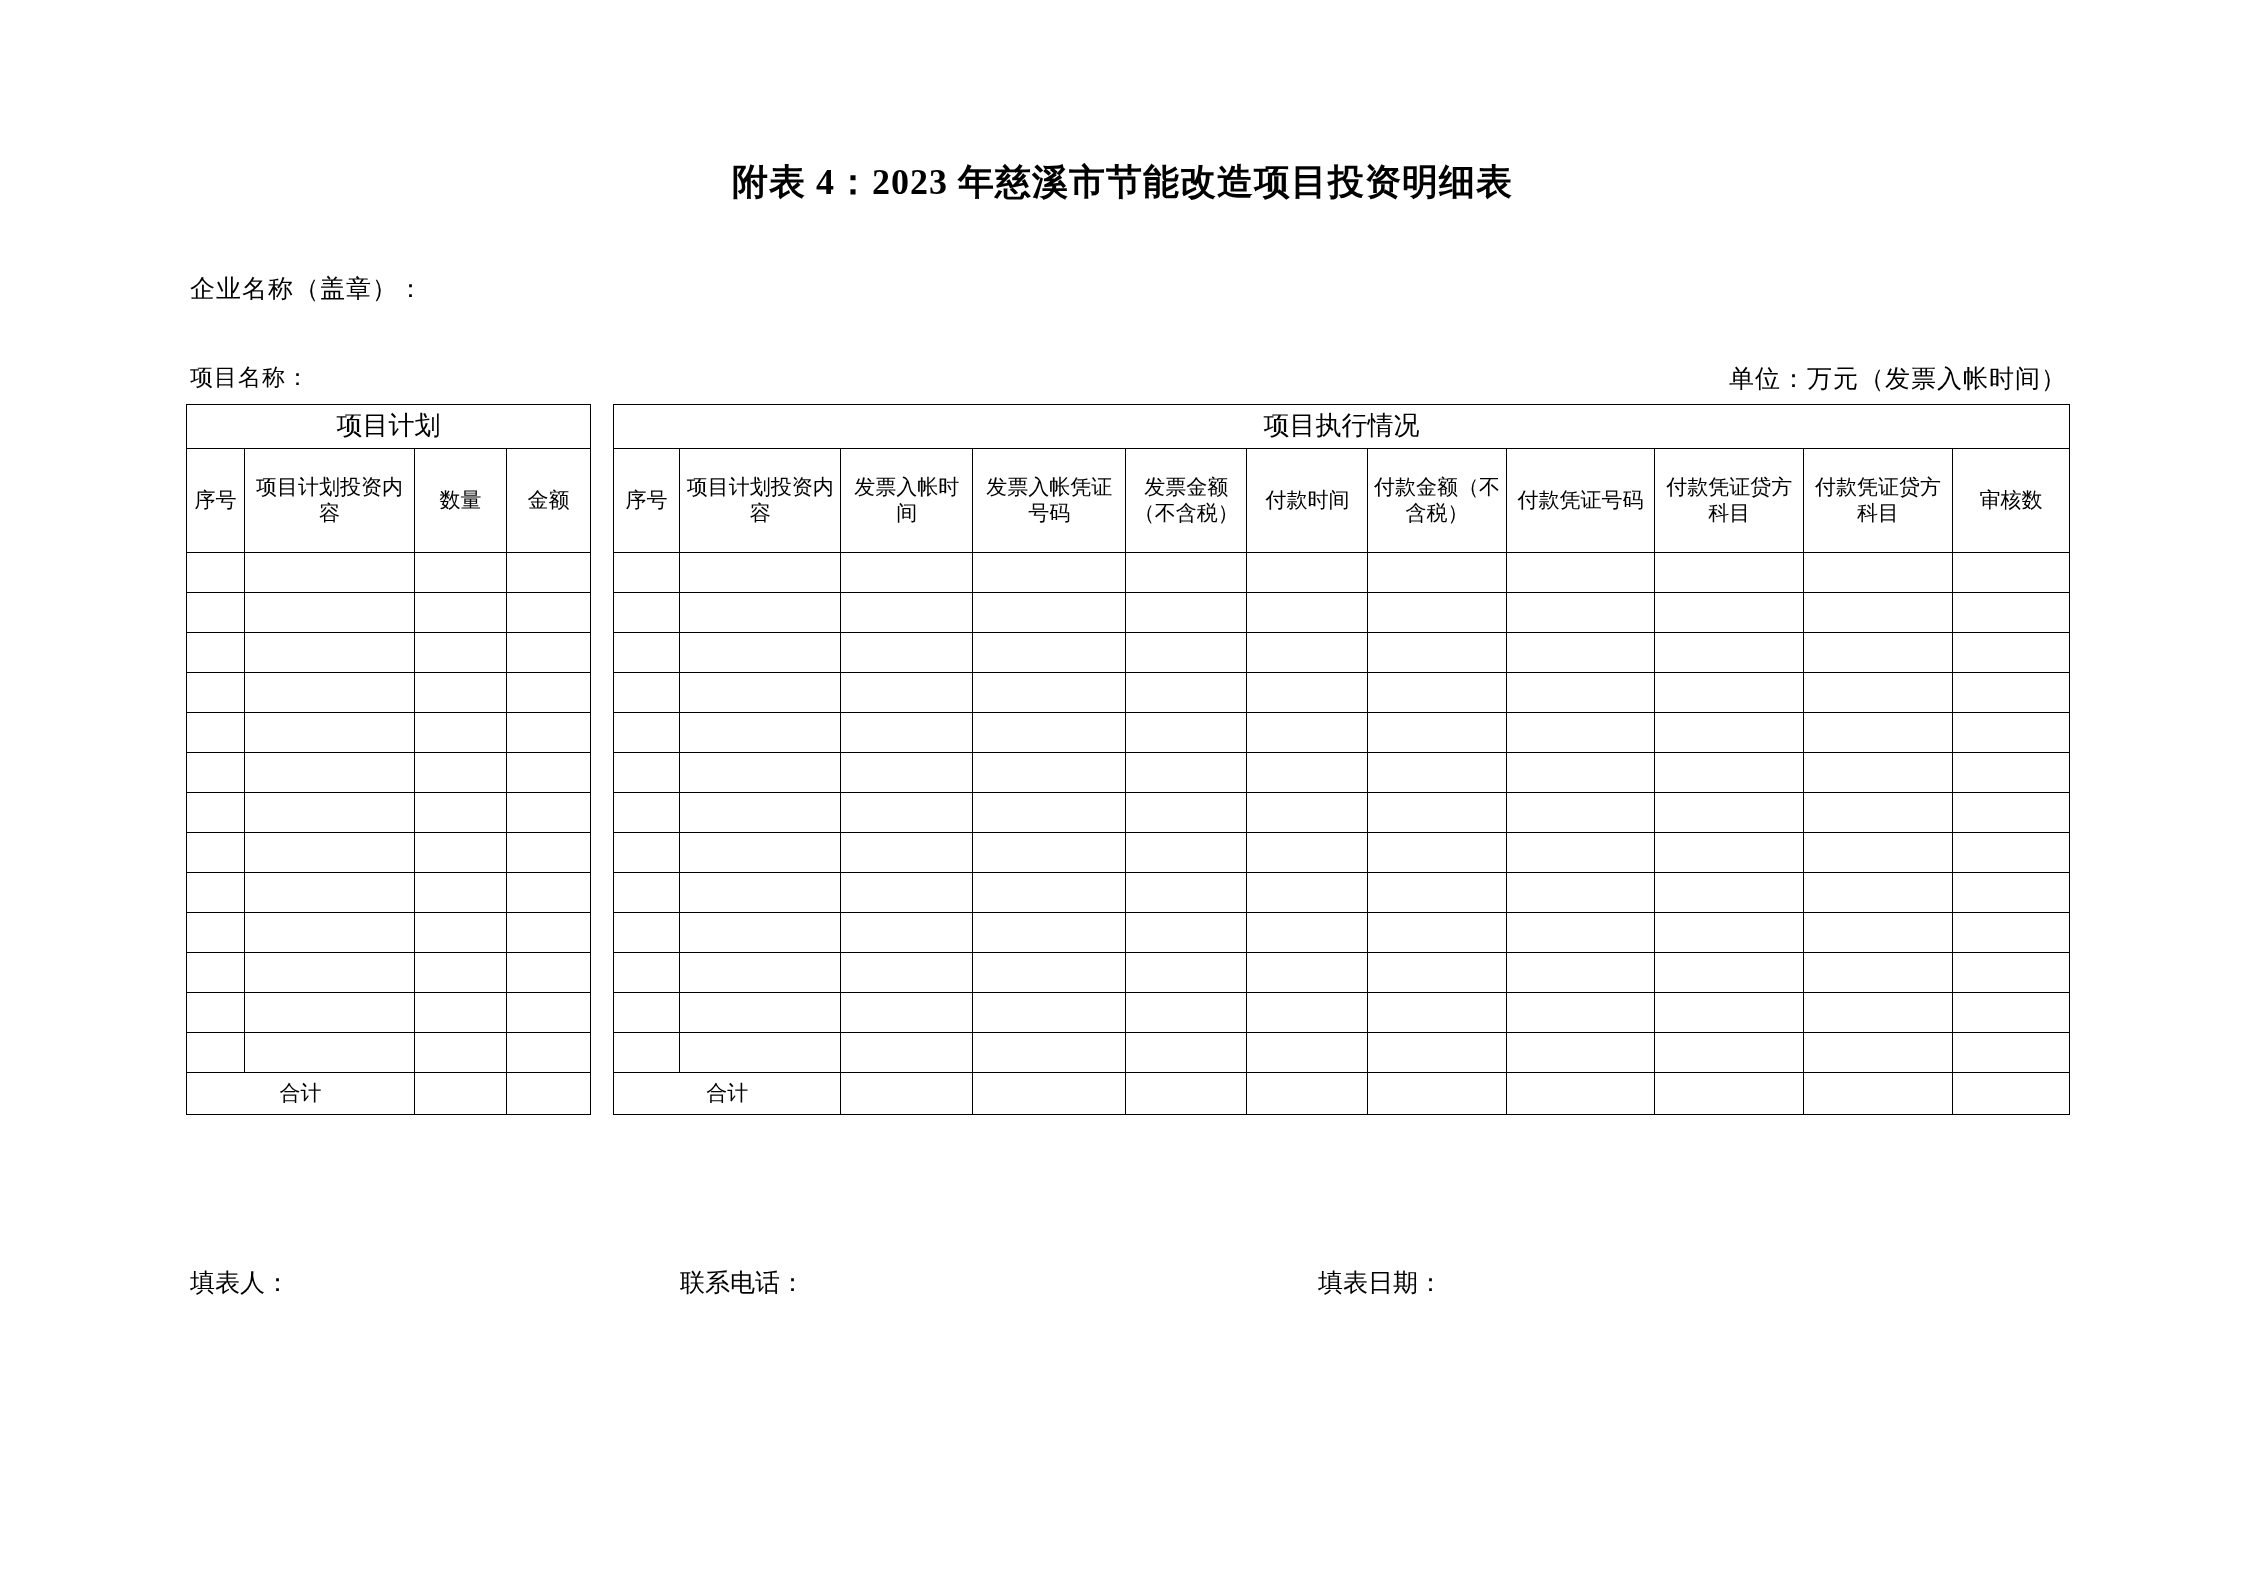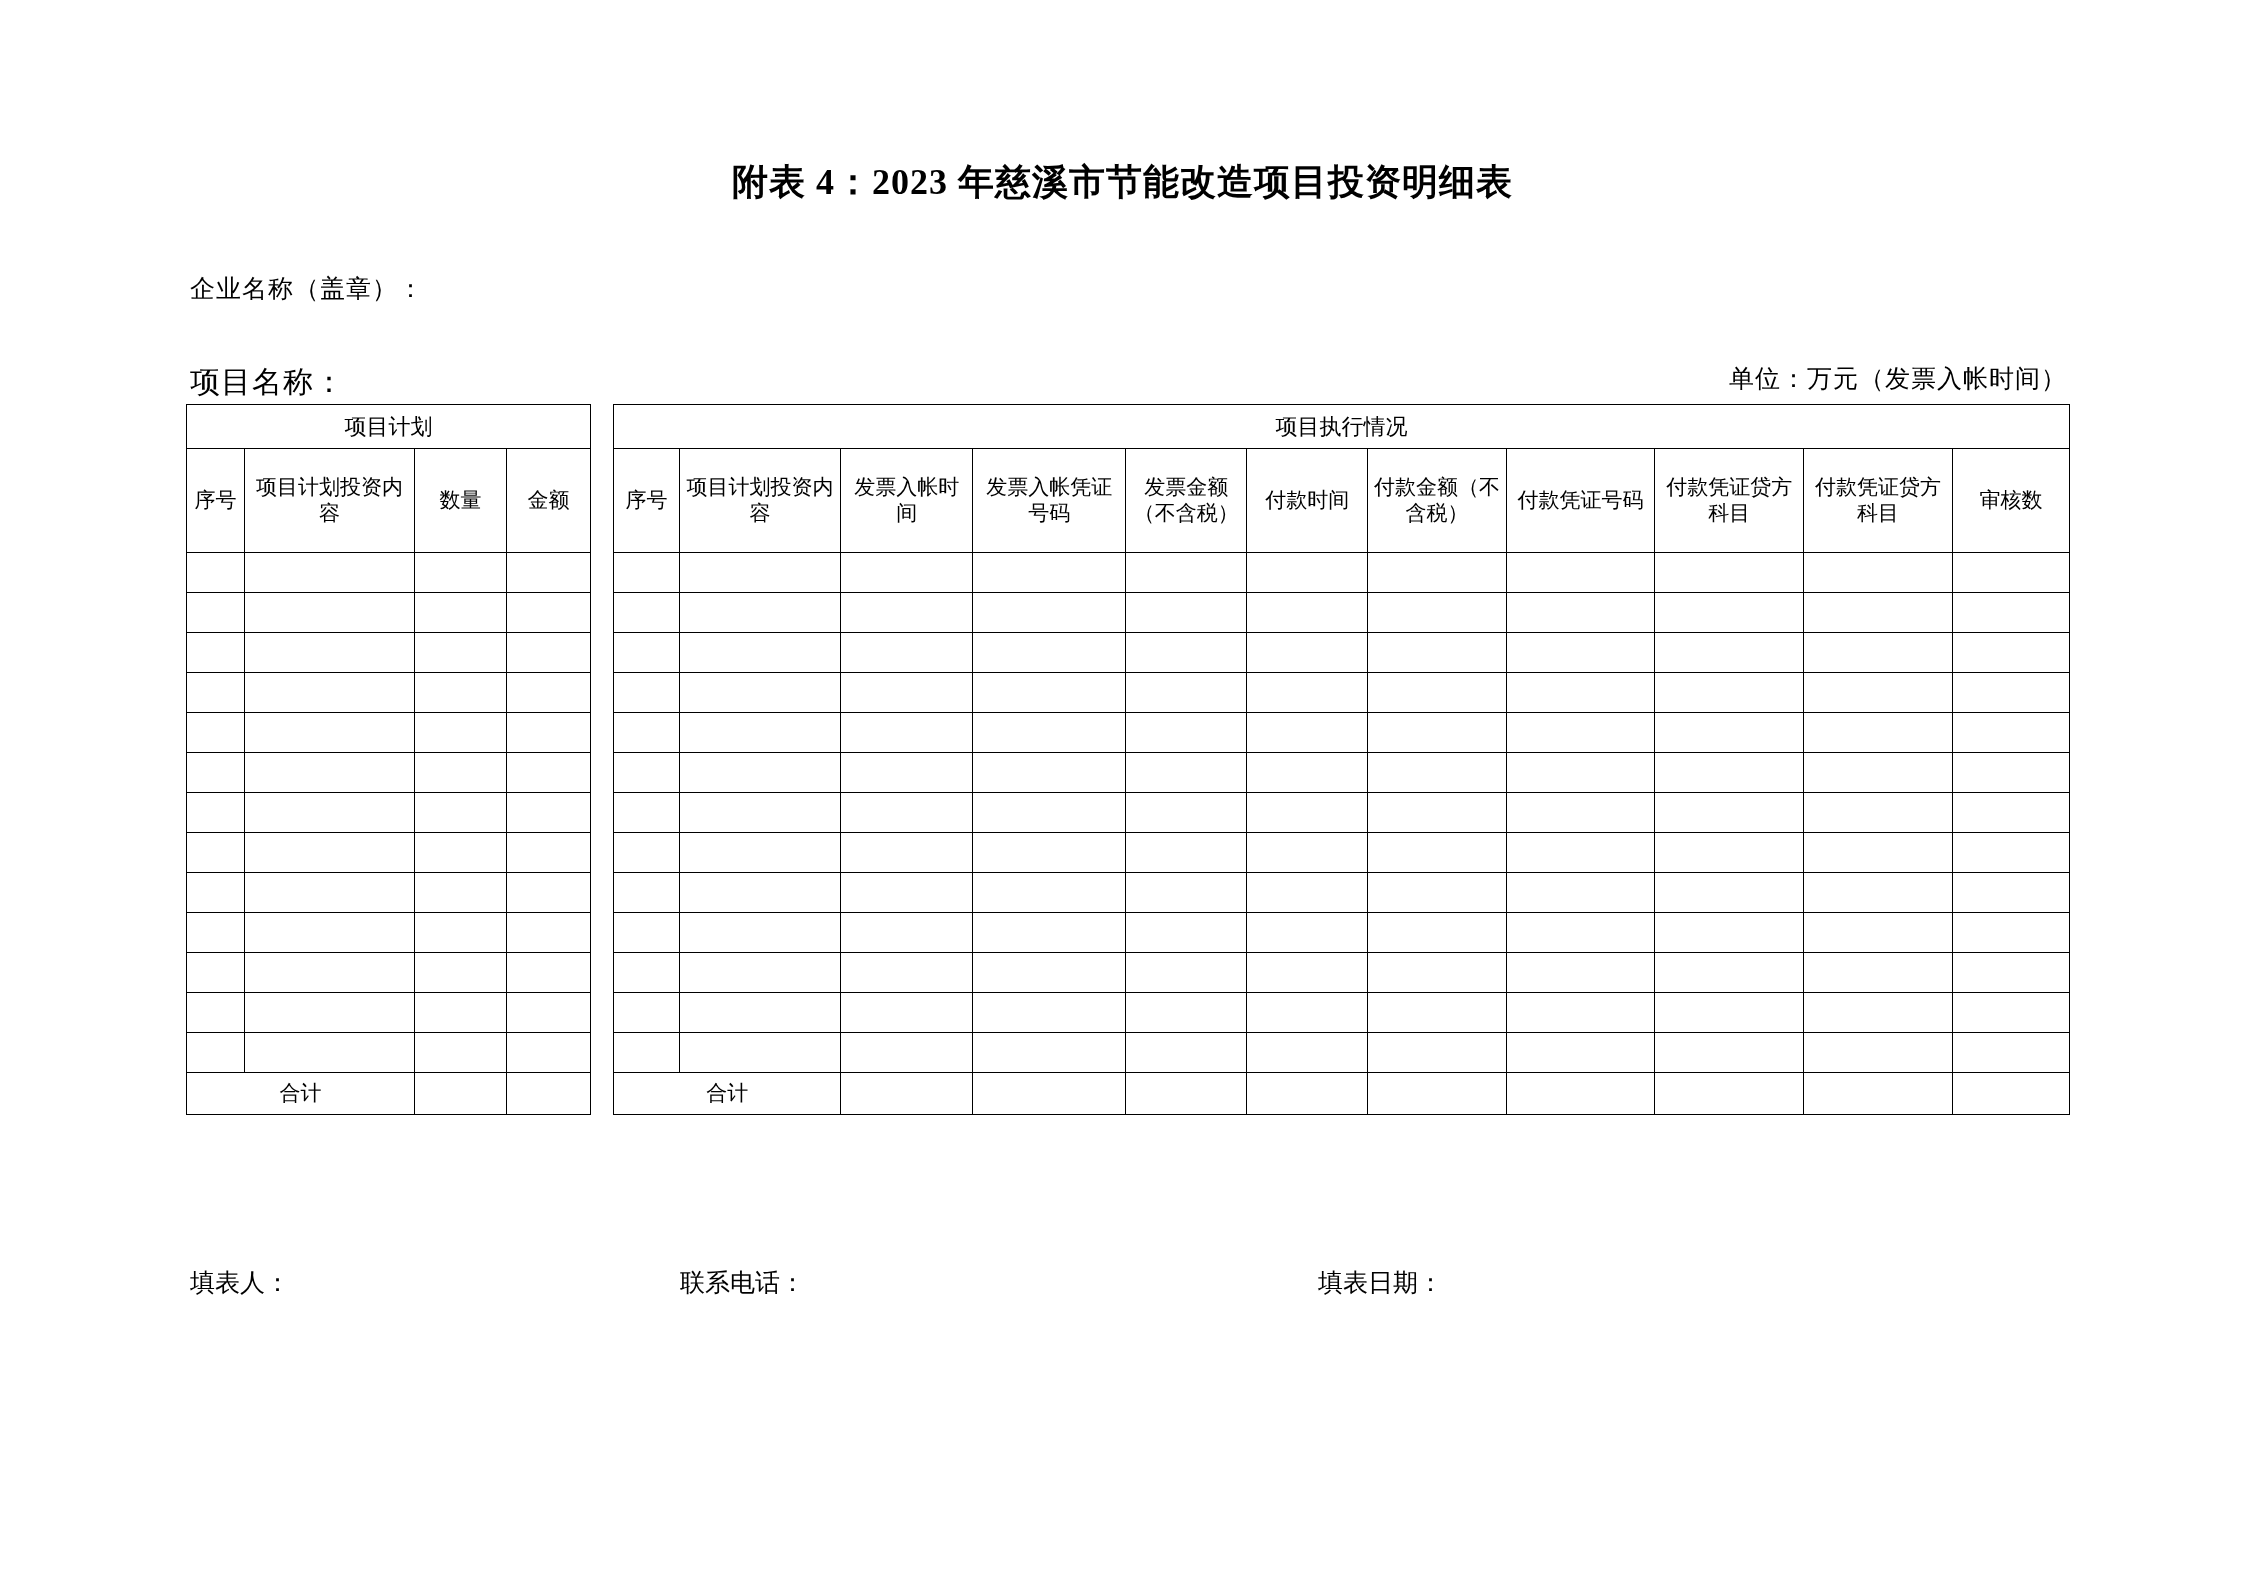"项目名称：" .field-project { font-size: 30px -> 23px }
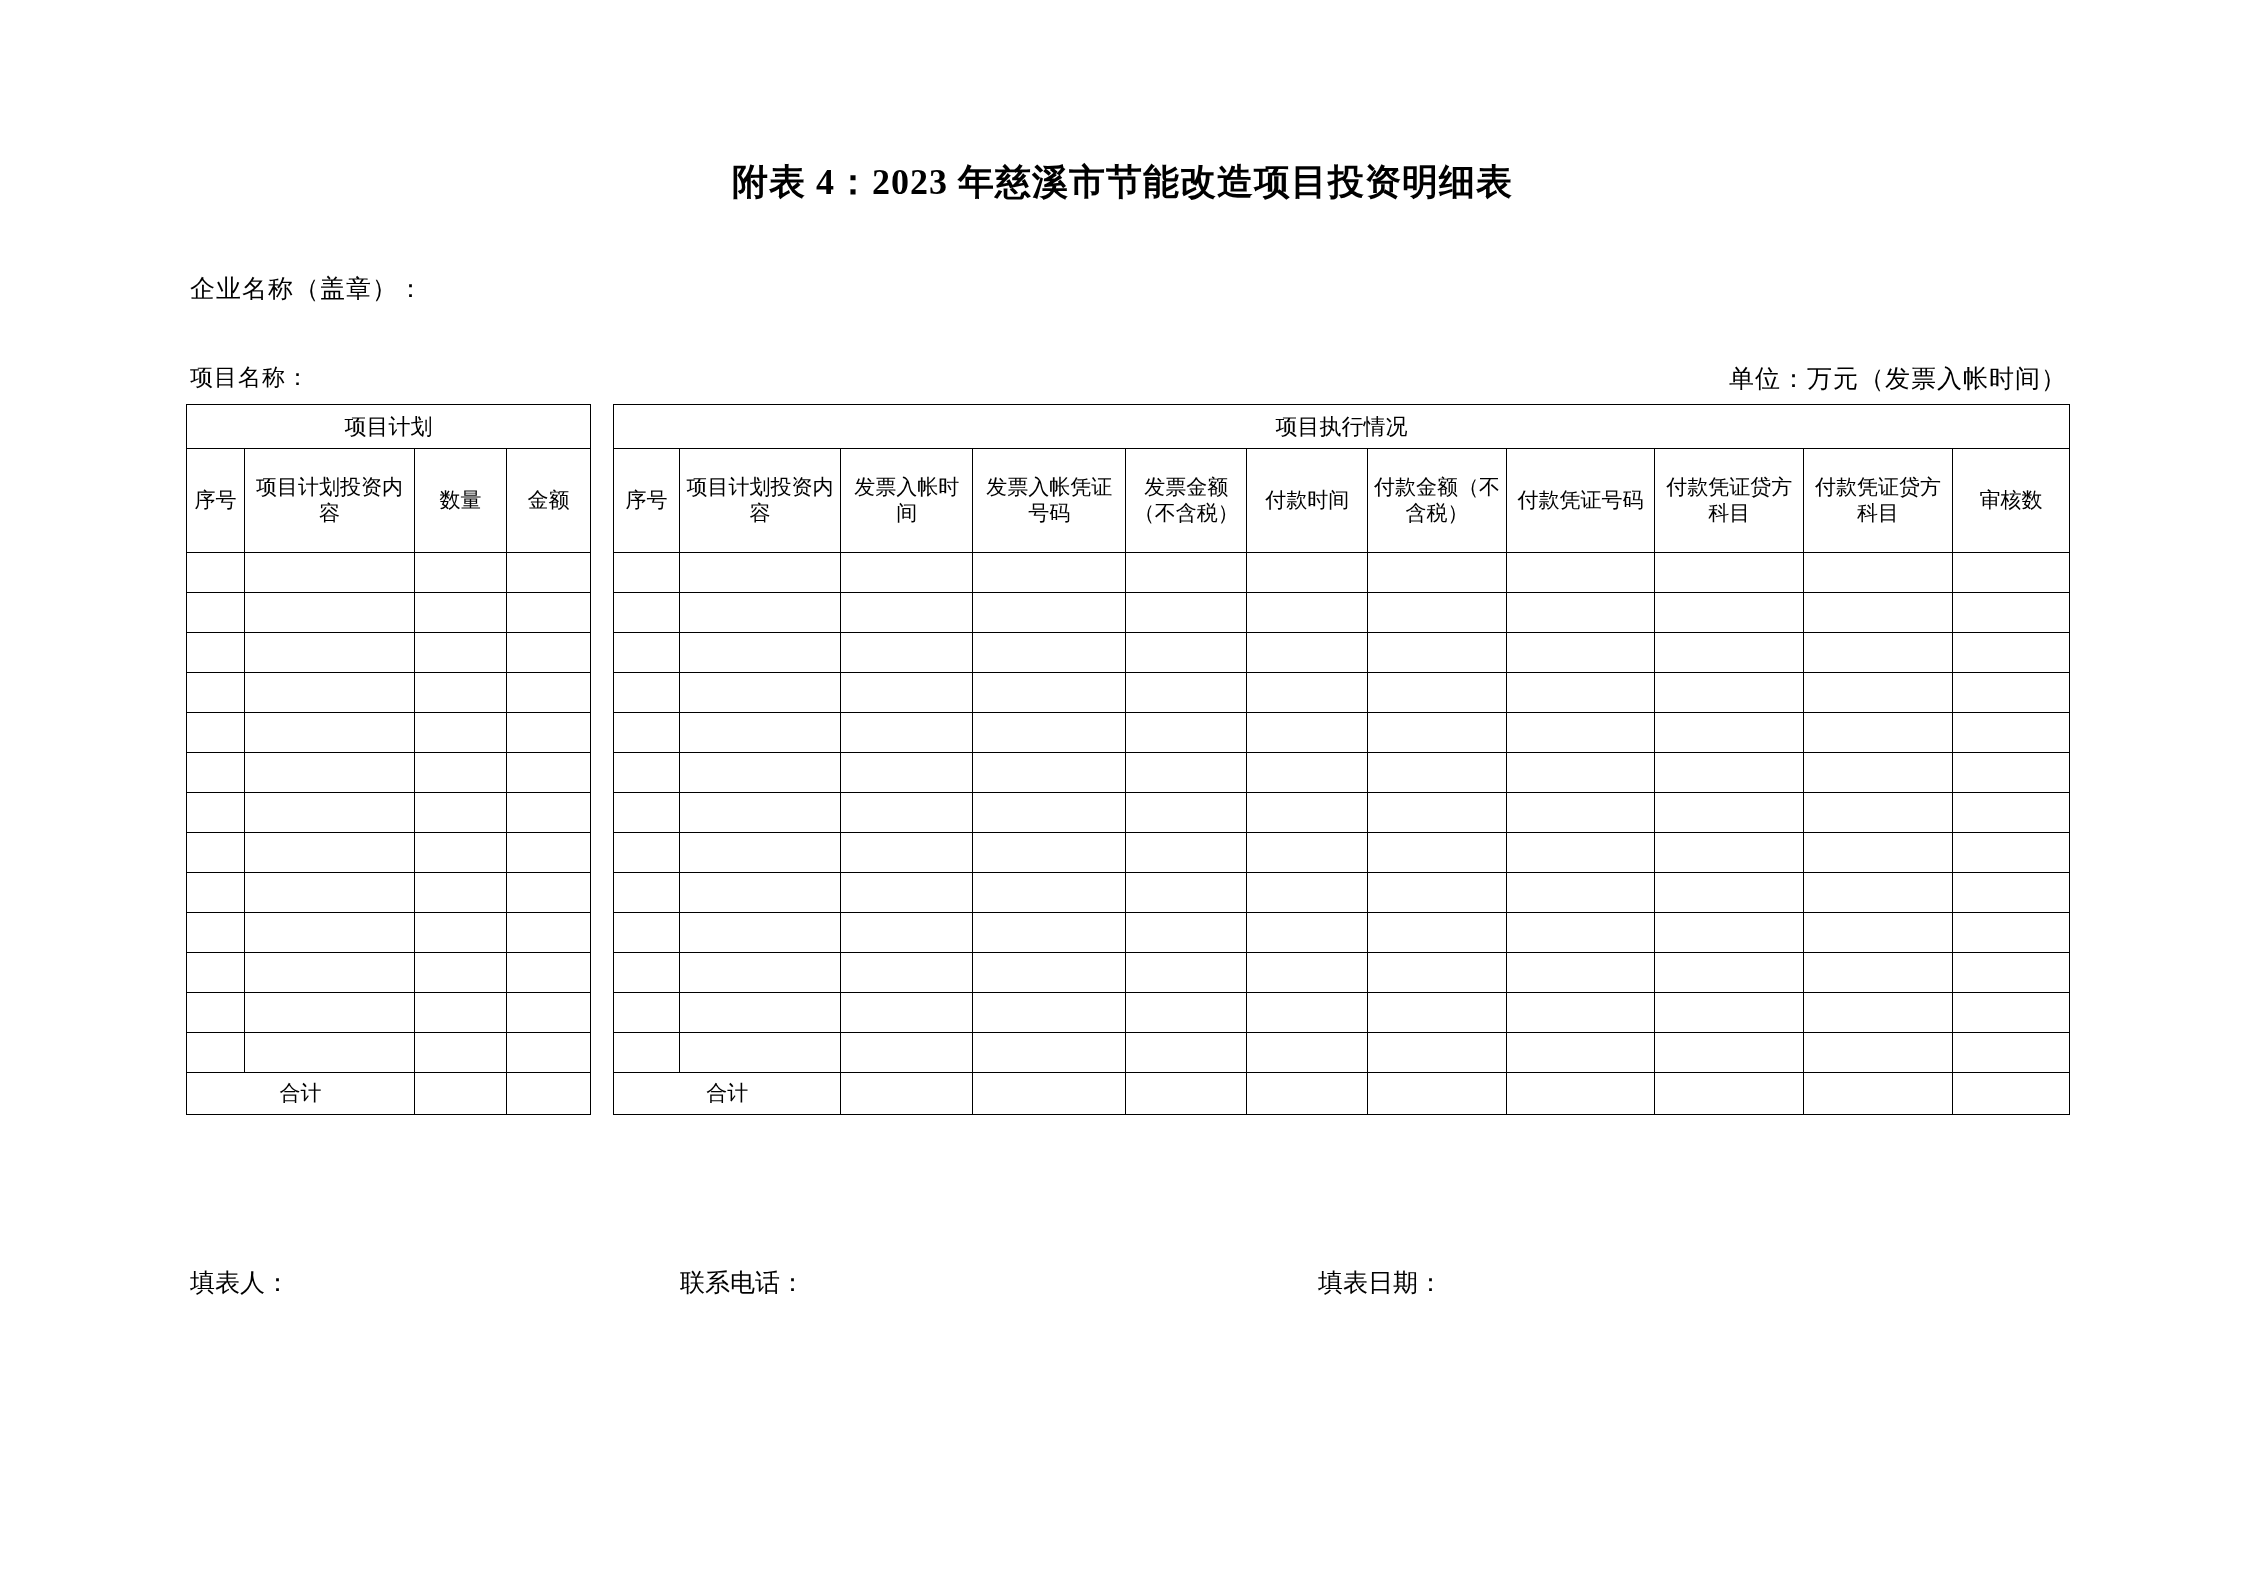"项目计划" td.group-head { font-size: 22px -> 26px }
